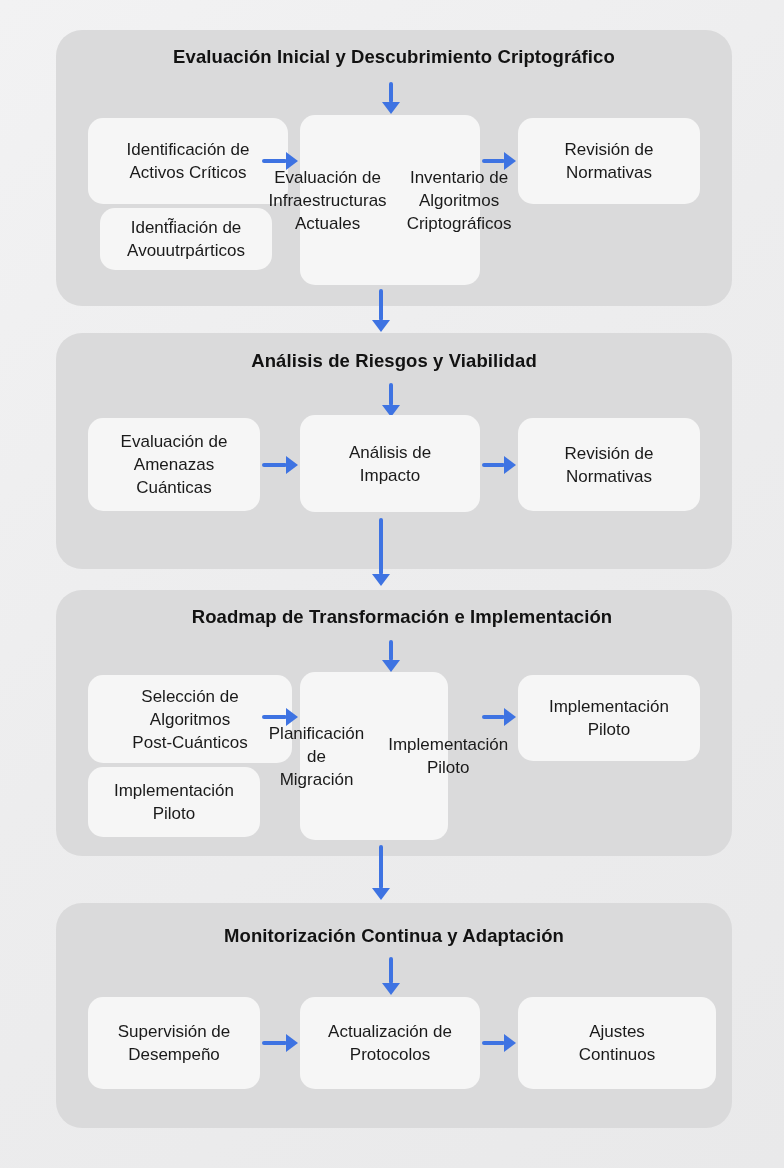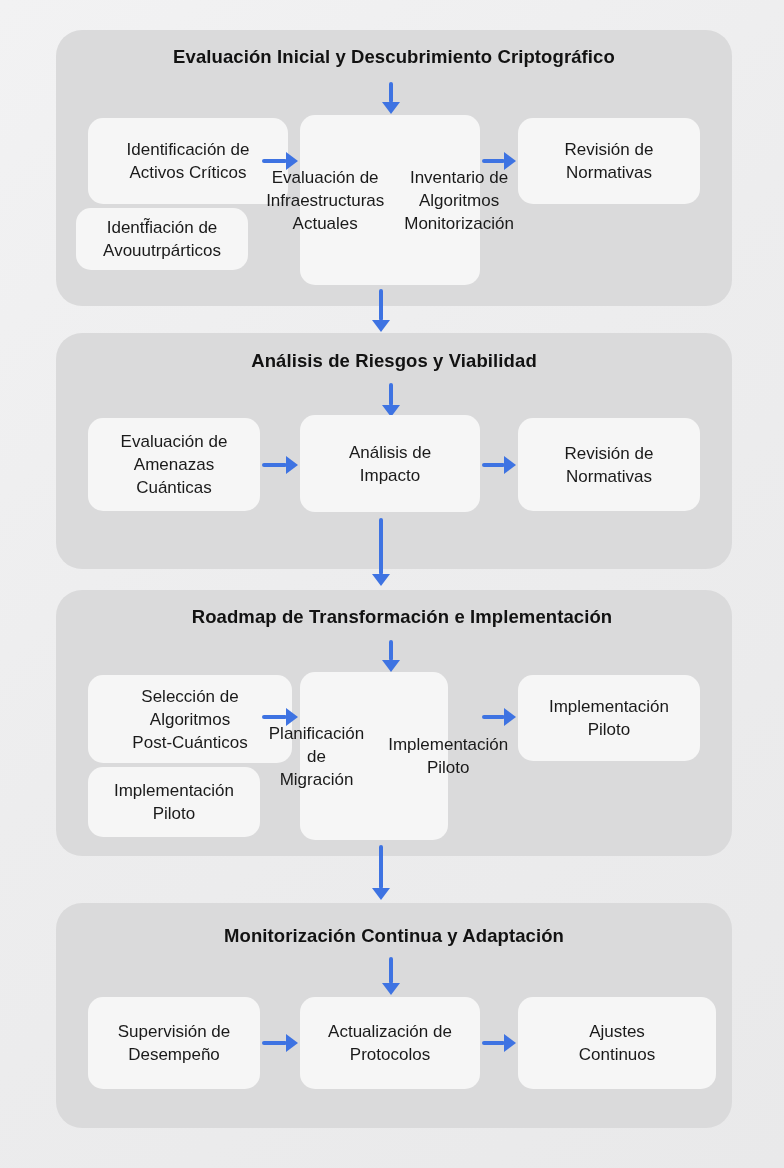"Inventario de" div { text: Monitorización -> Criptográficos }
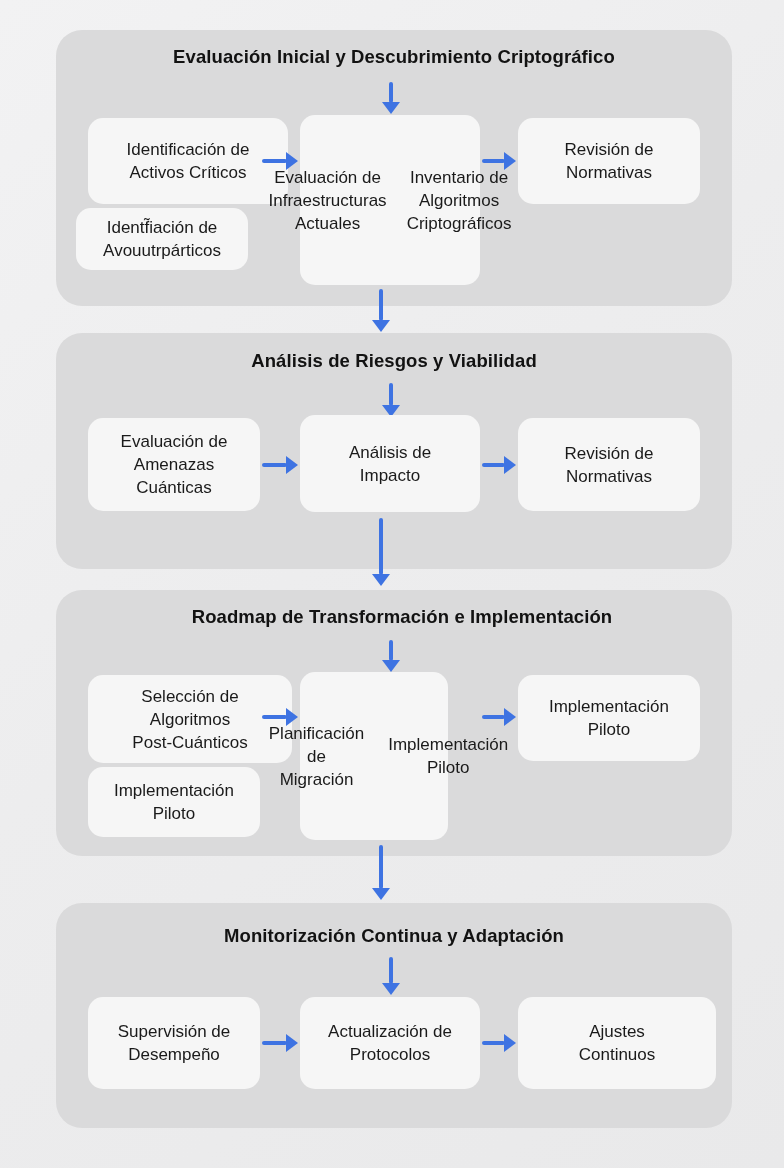"Identf̃iación de" .s1 .b-l2 { left: 20px -> 44px }
